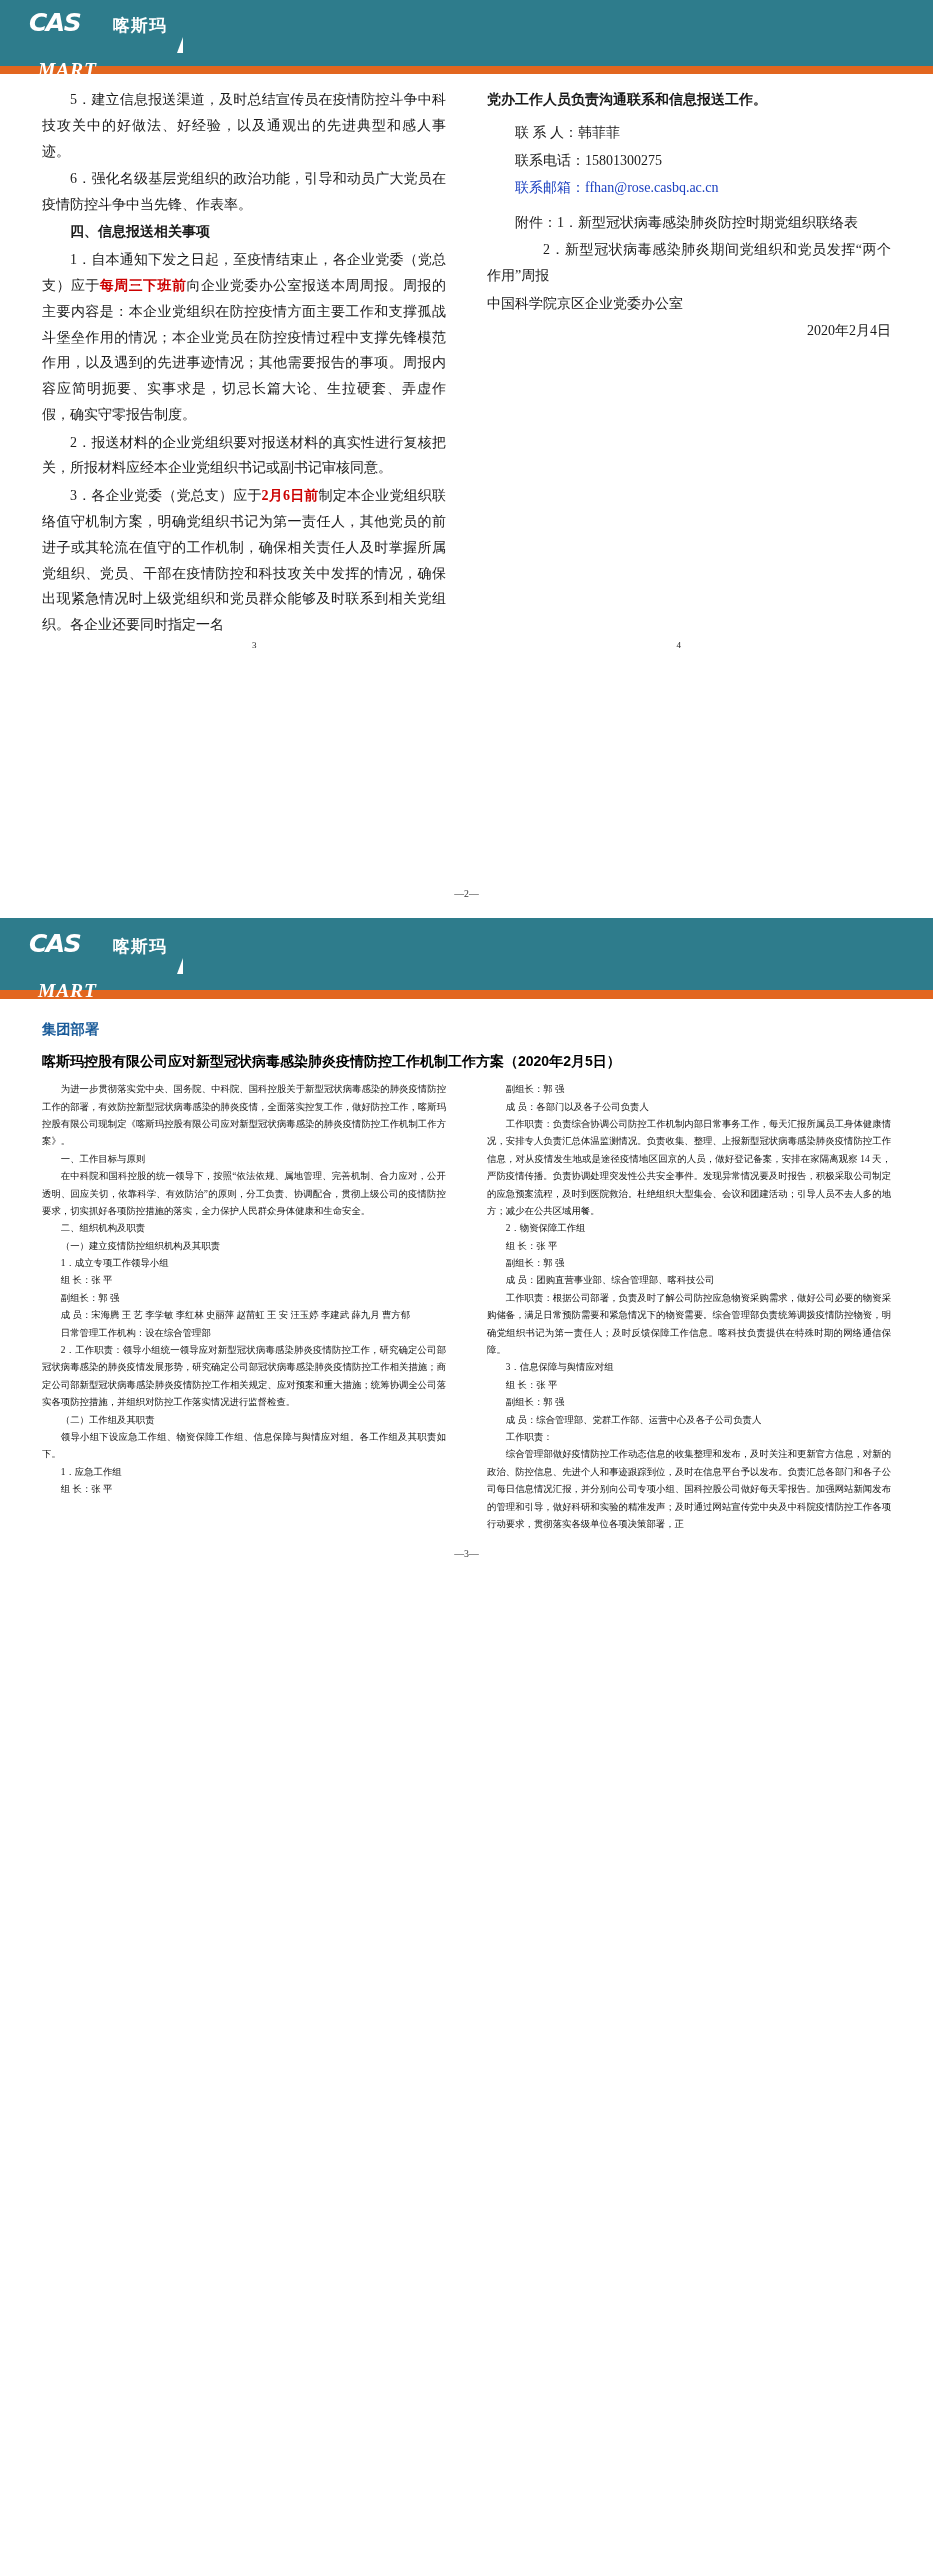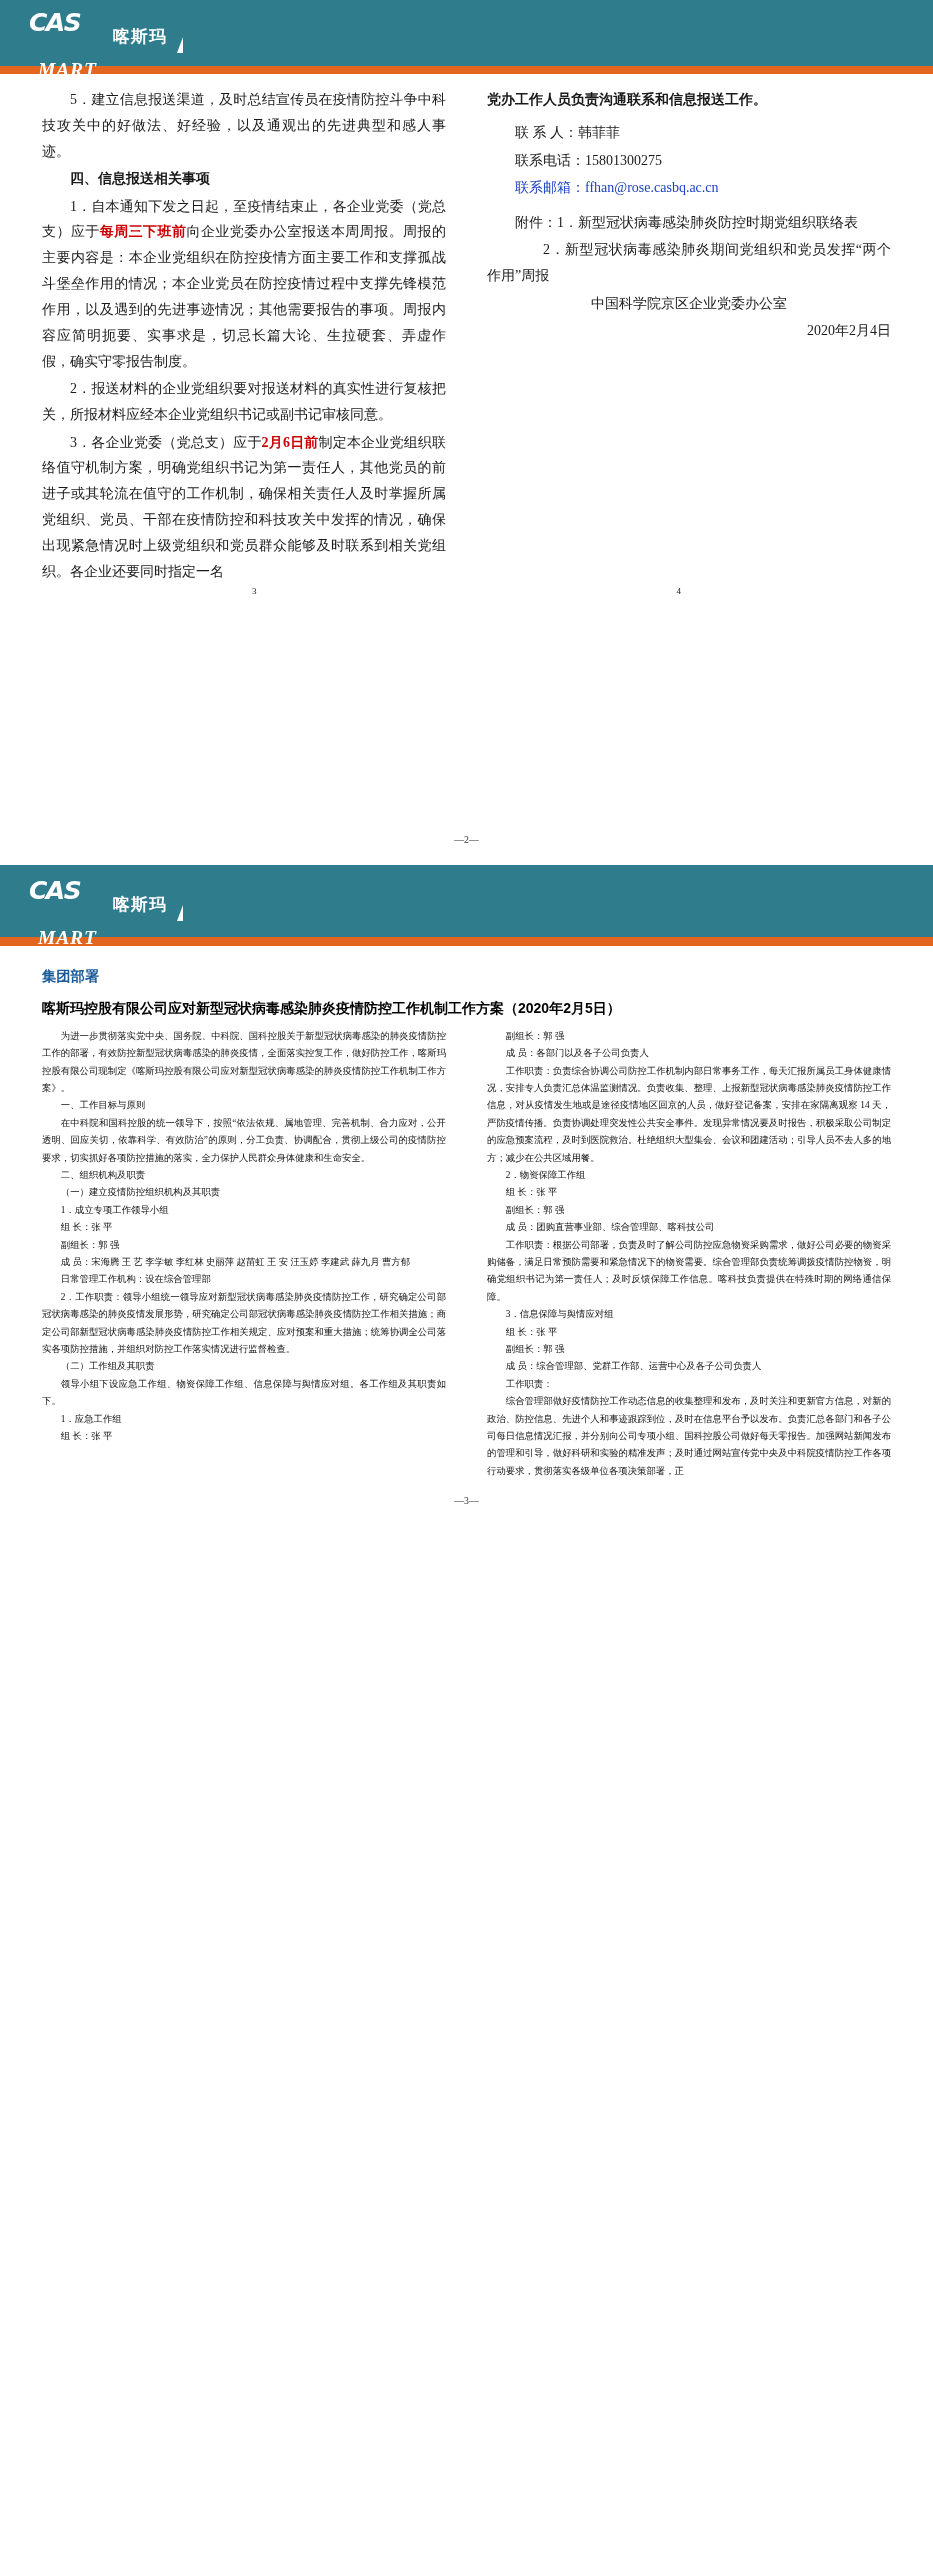"喀斯玛" .logo-block .l2 { top: 12px -> 1px }
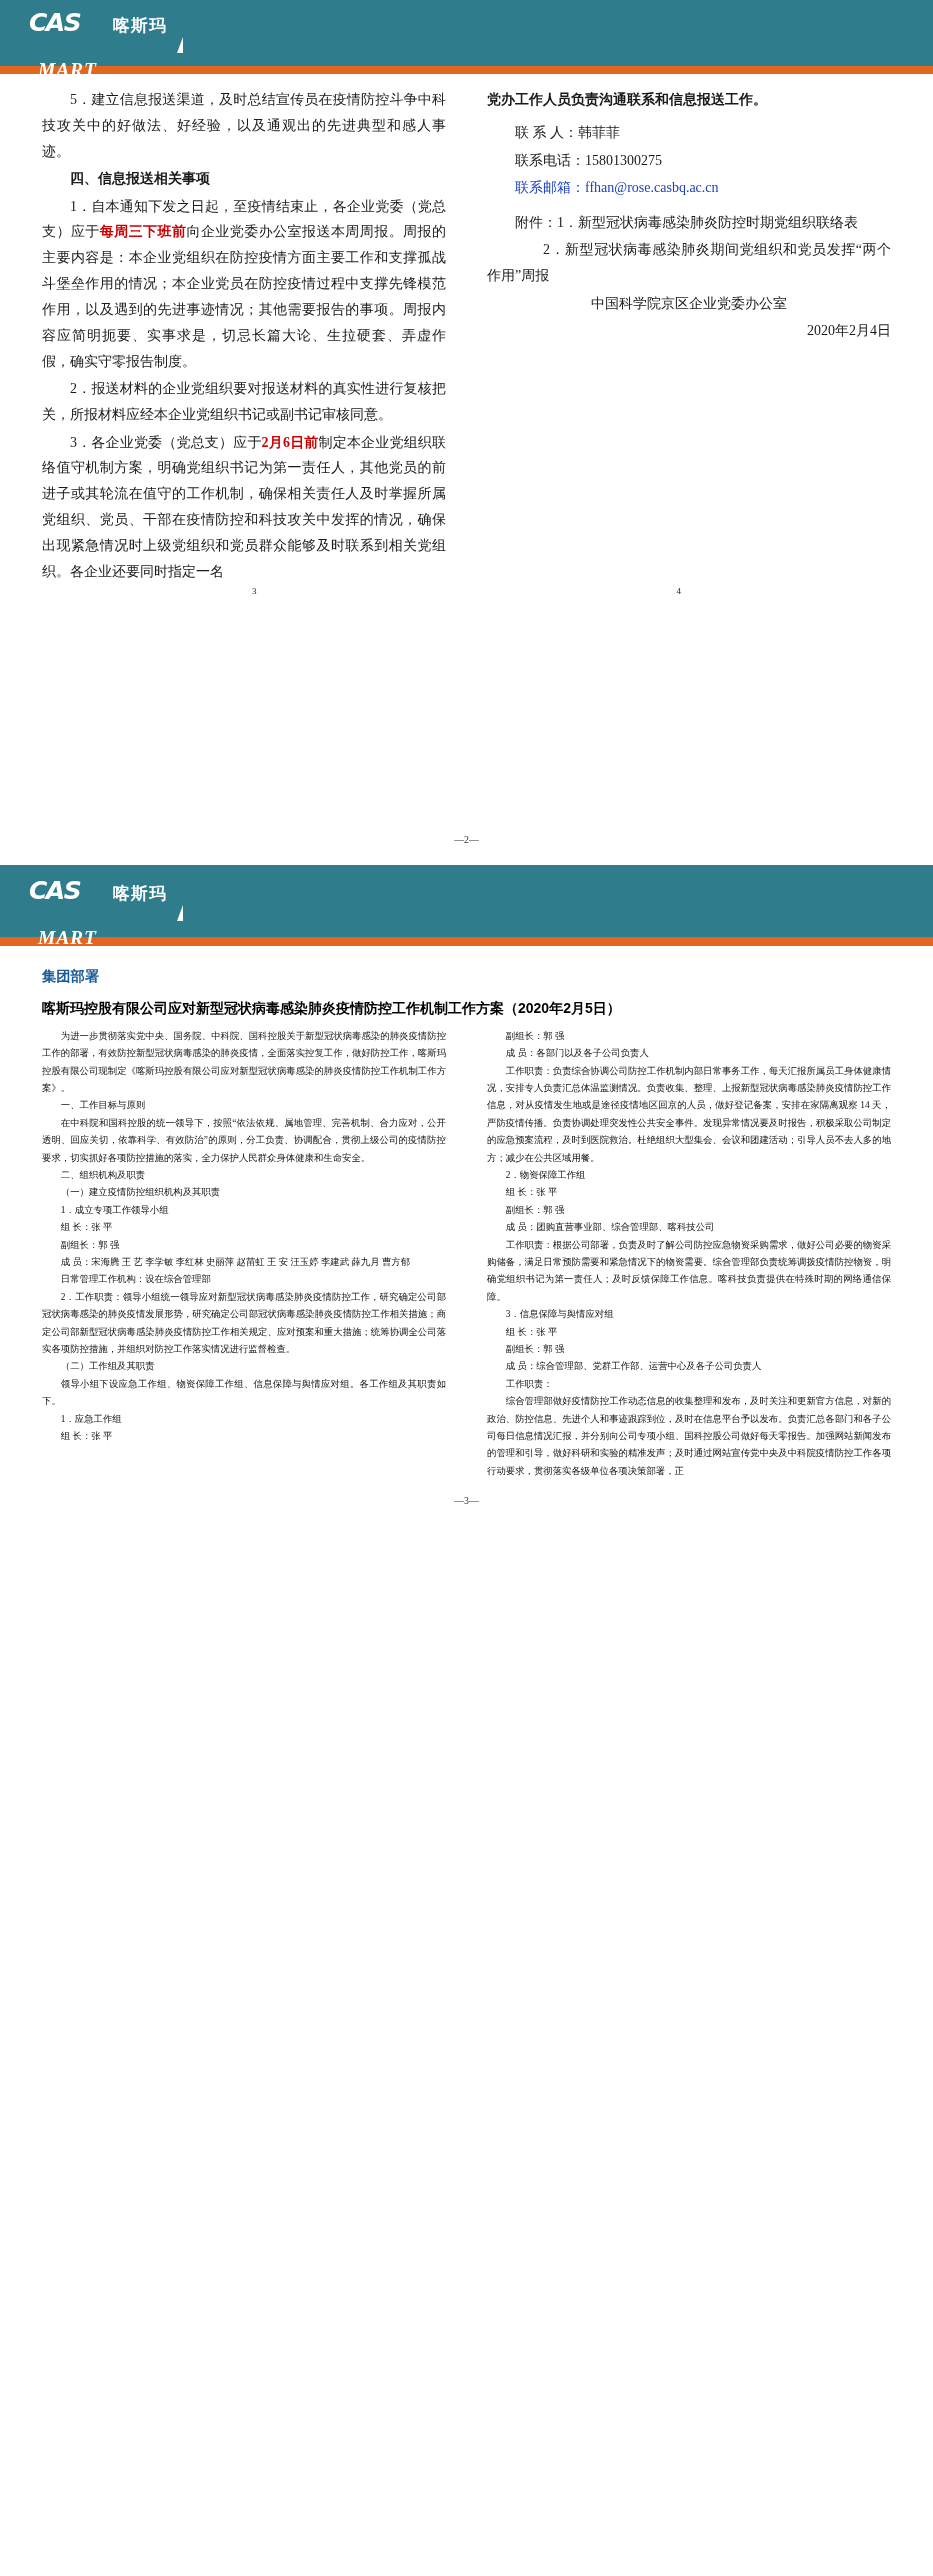"6．强化名级基层党组织的政治功能，引导和动员广大党员在疫情防控斗争中当先锋、作表" p.ind2 { html: none -> <p>6．强化名级基层党组织的政治功能，引导和动员广大党员在疫情防控斗争中当先锋、作表率。</p> }
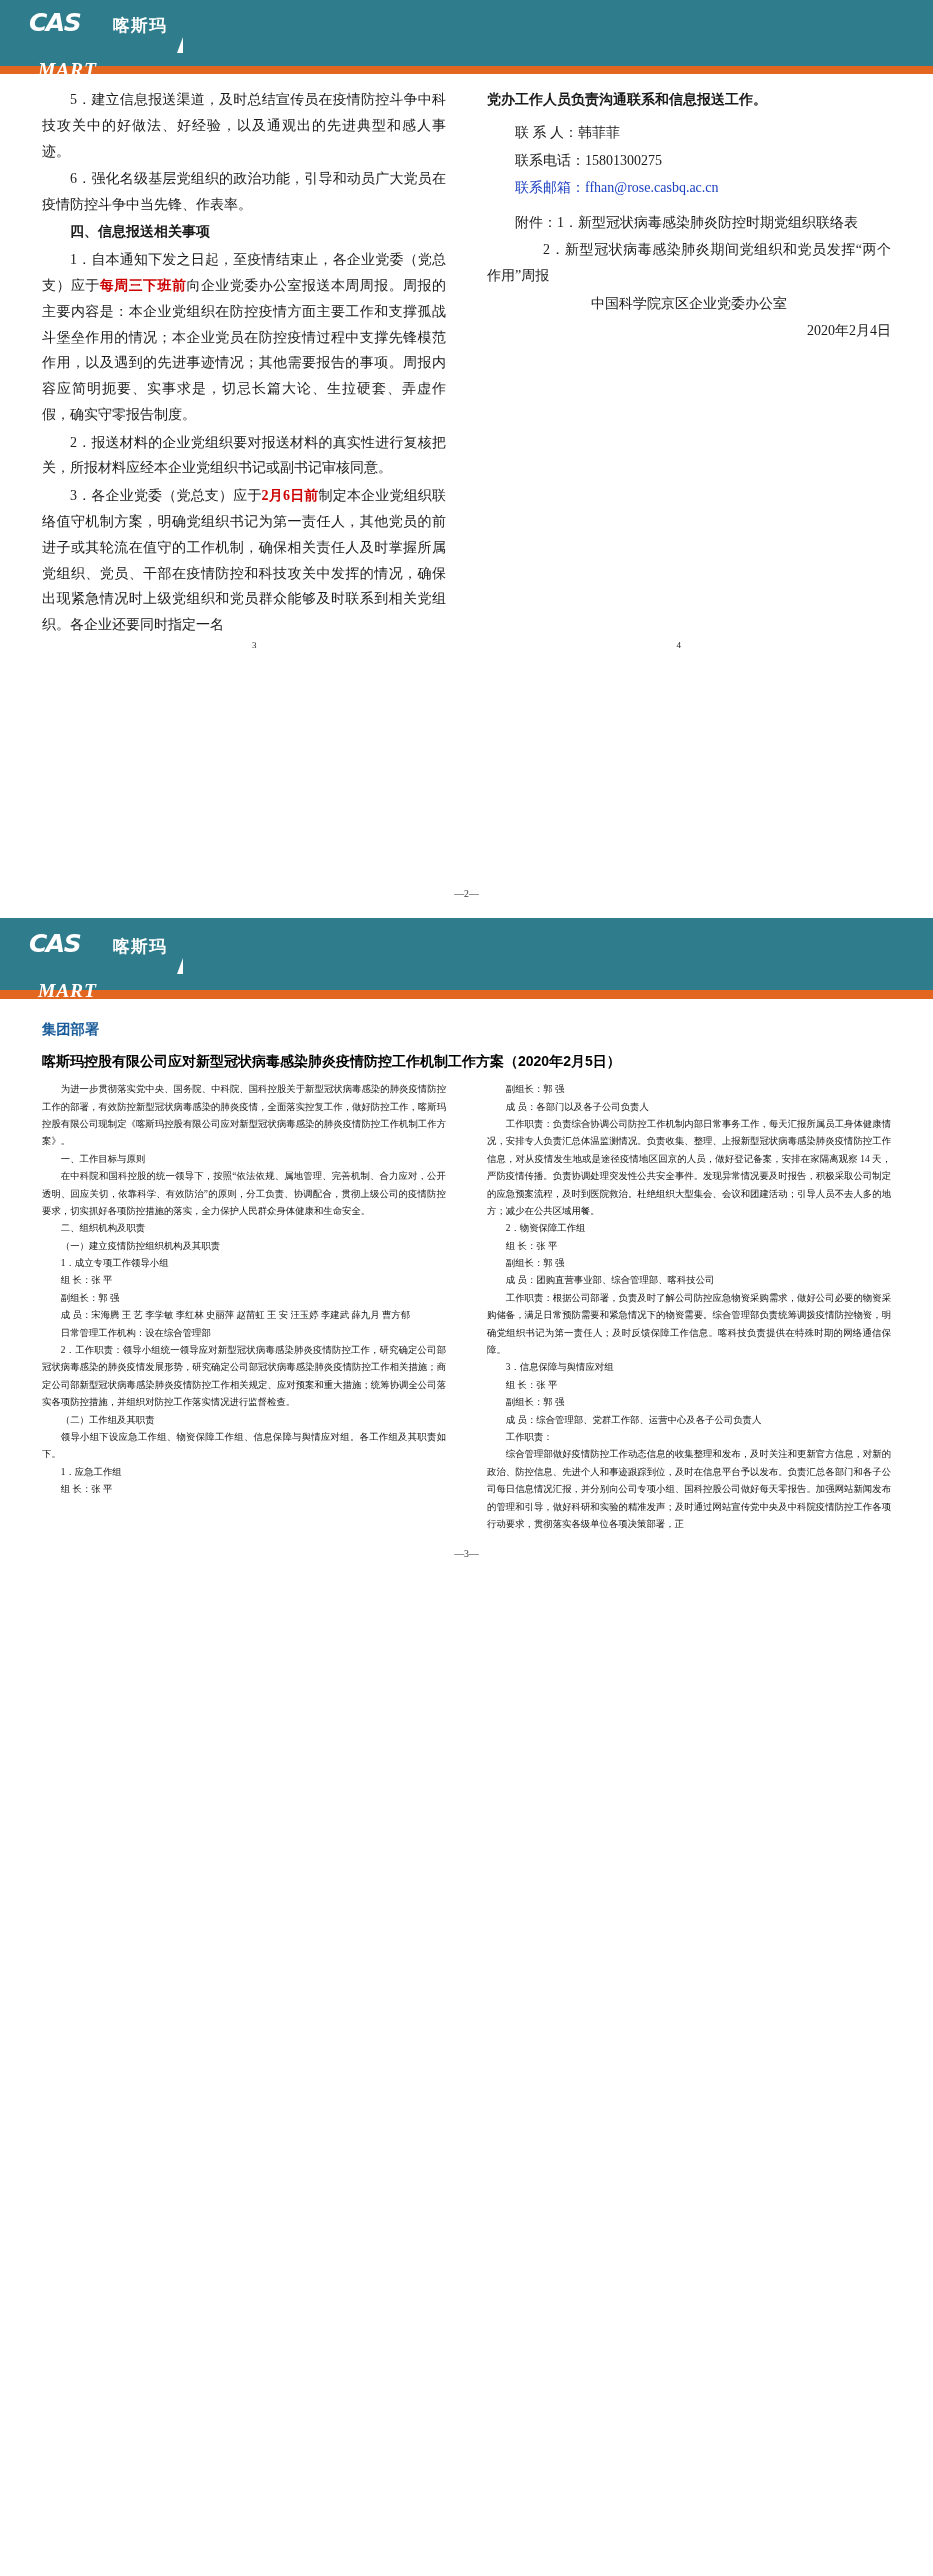"中国科学院京区企业党委办公室" p { text-align: center -> left }
